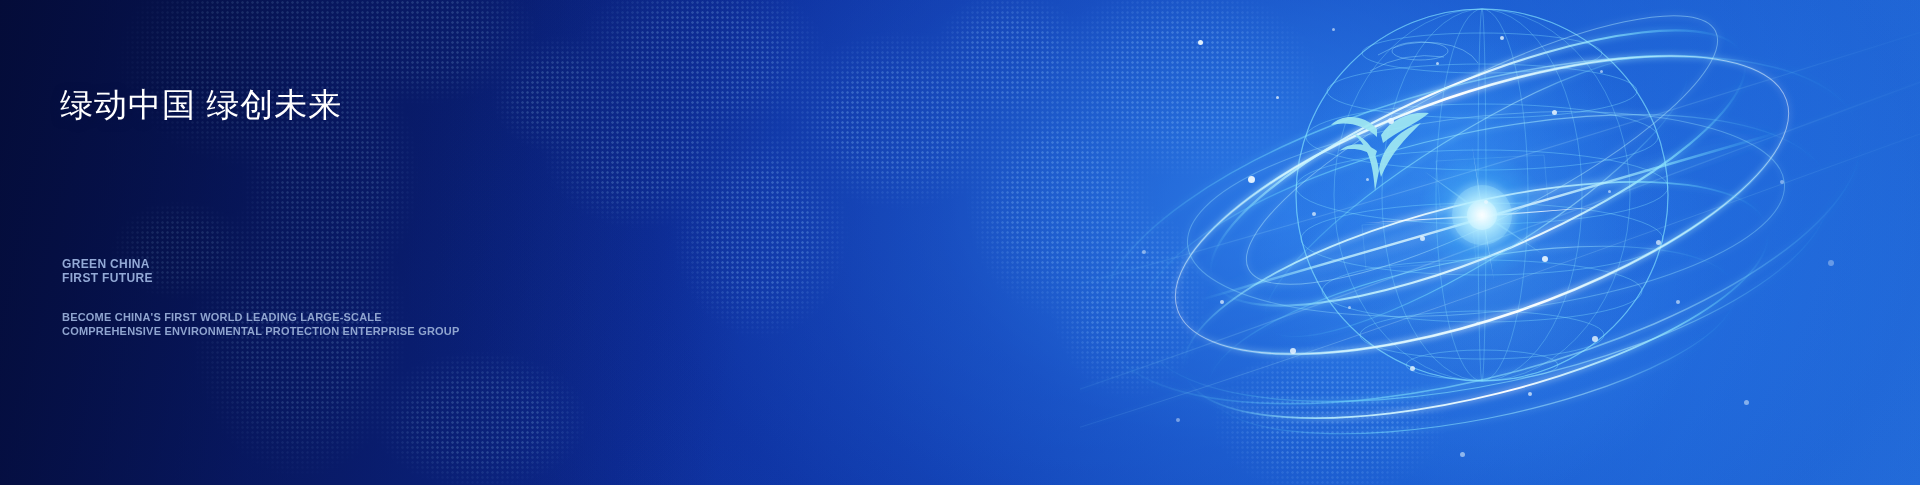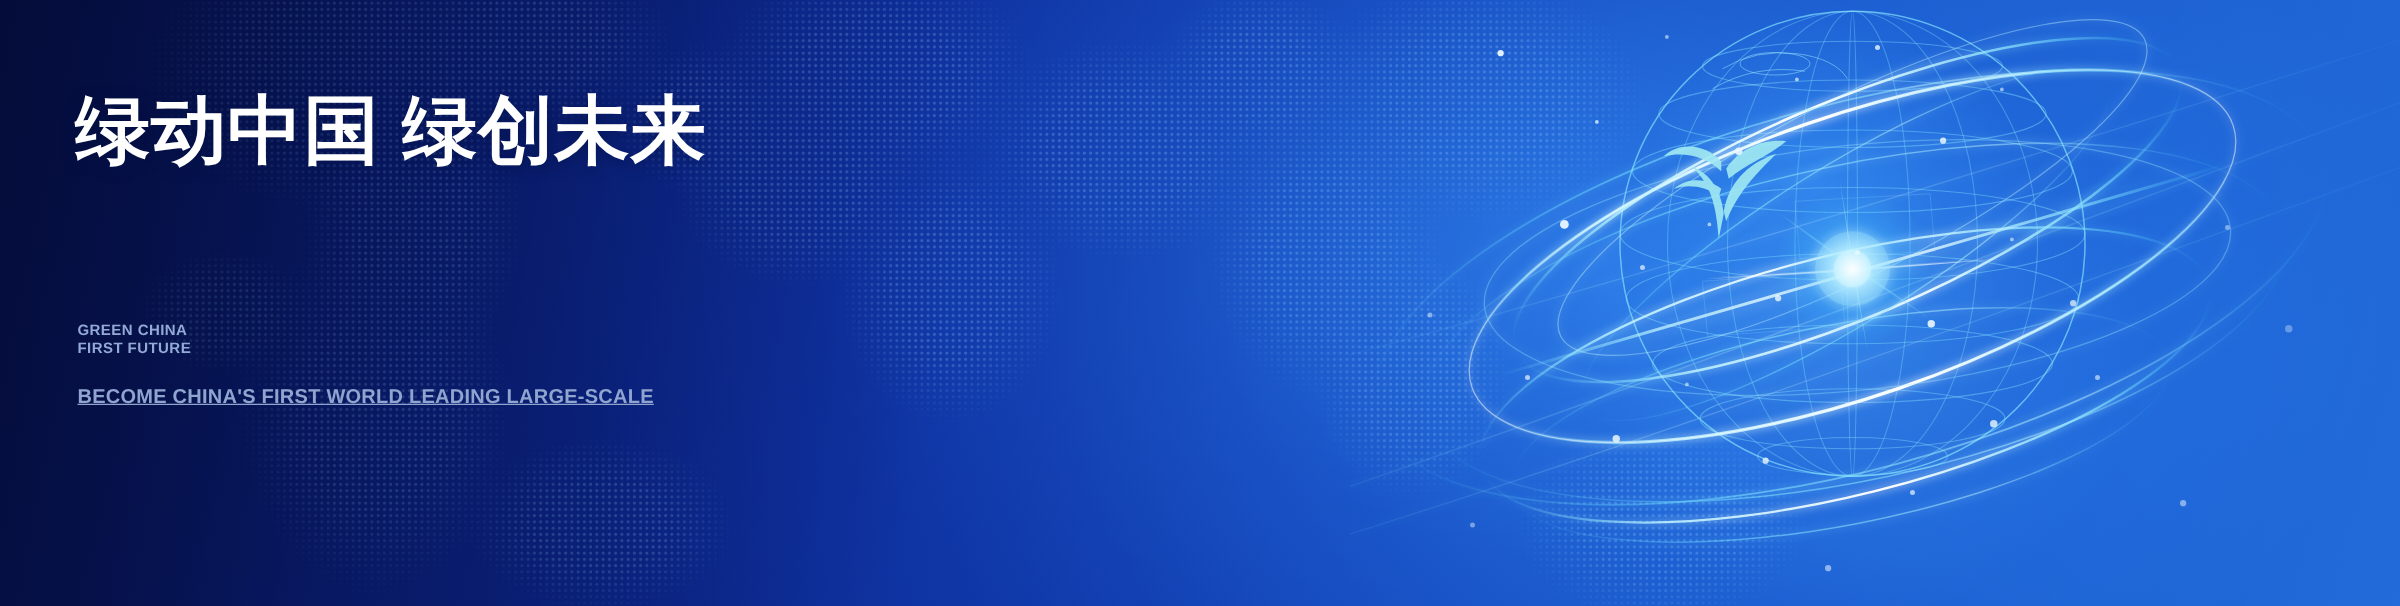"绿动中国 绿创未来" .h-line { font-size: 60px -> 33px; font-weight: 700 -> 400 }
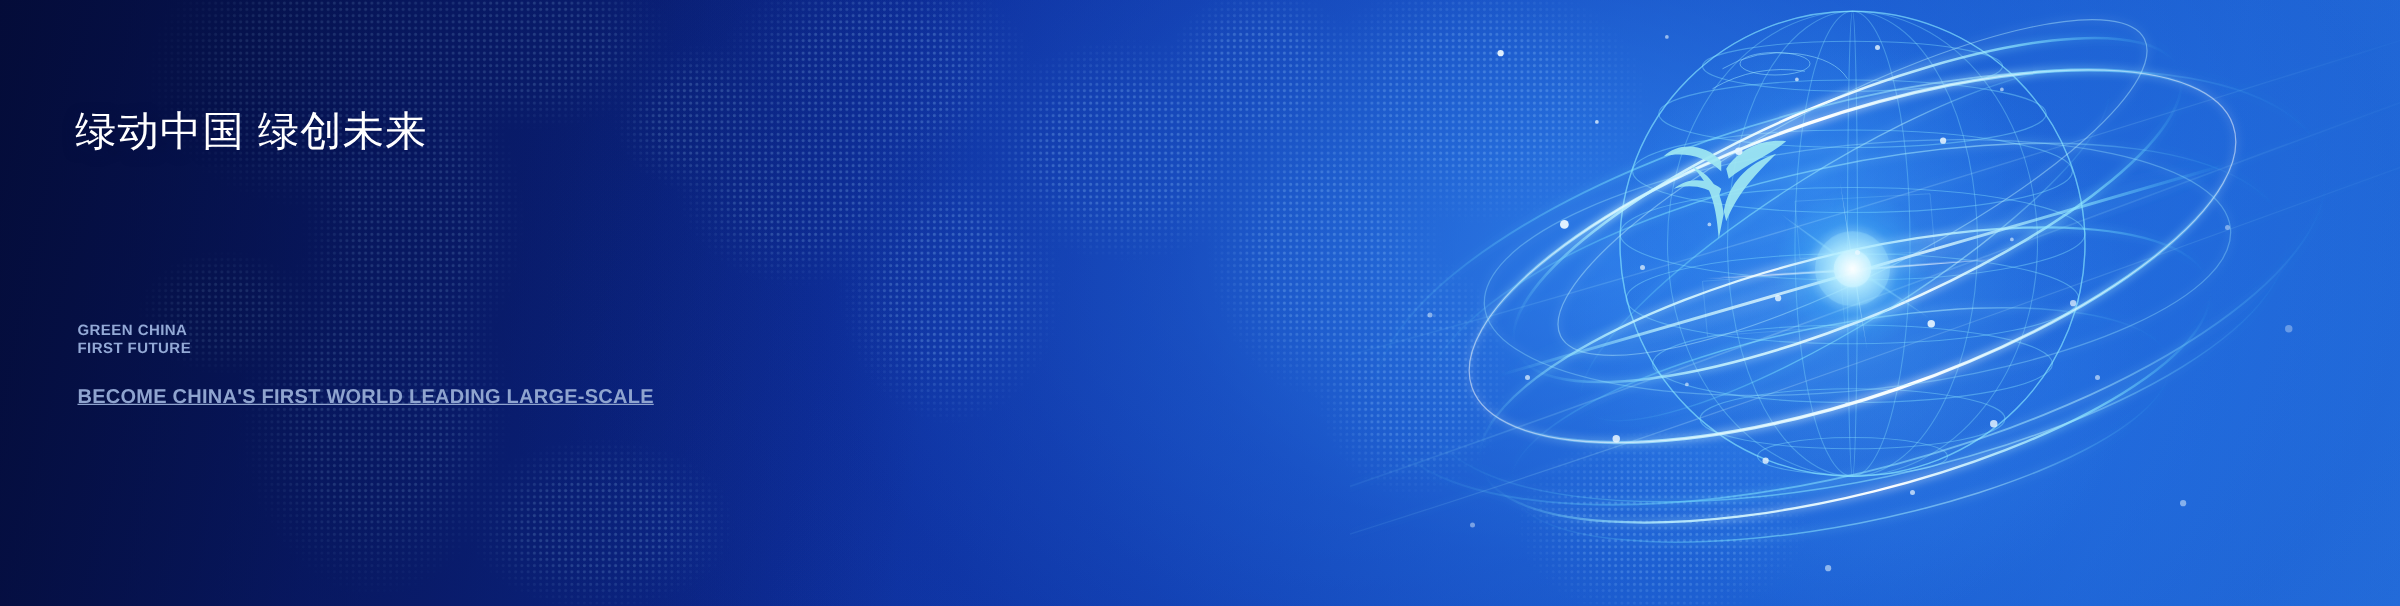"BECOME CHINA'S FIRST WORLD LEADING" .tag-en { font-size: 16px -> 11px; text-decoration: underline -> none }
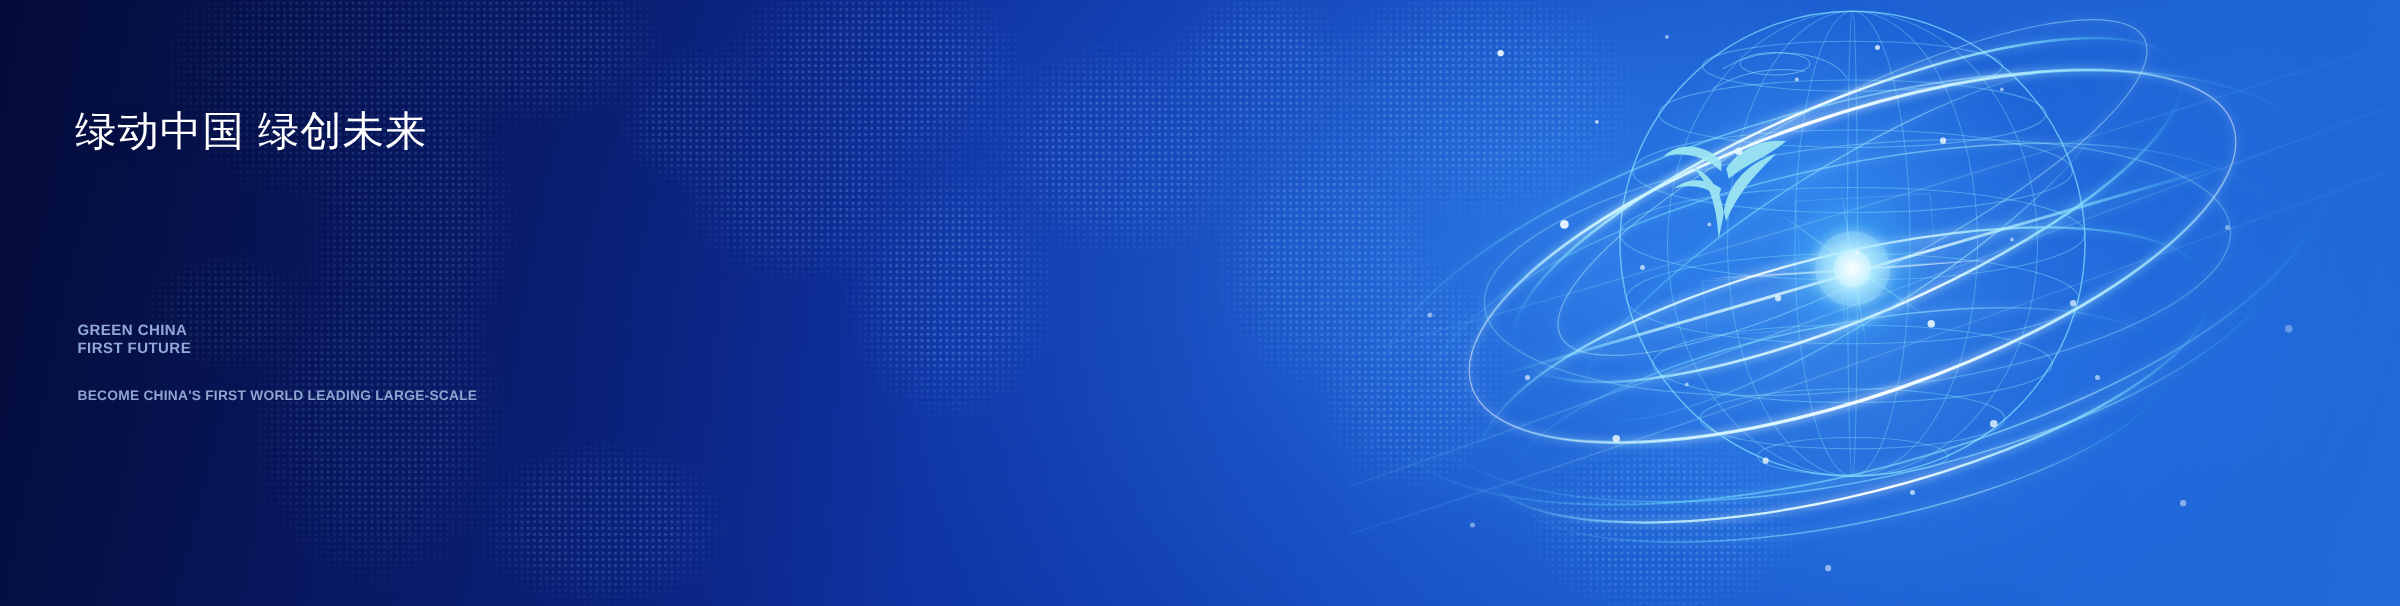"COMPREHENSIVE ENVIRONMENTAL PROTECTION" div { html: none -> <div>COMPREHENSIVE ENVIRONMENTAL PROTECTION ENTERPRISE GROUP</div> }
